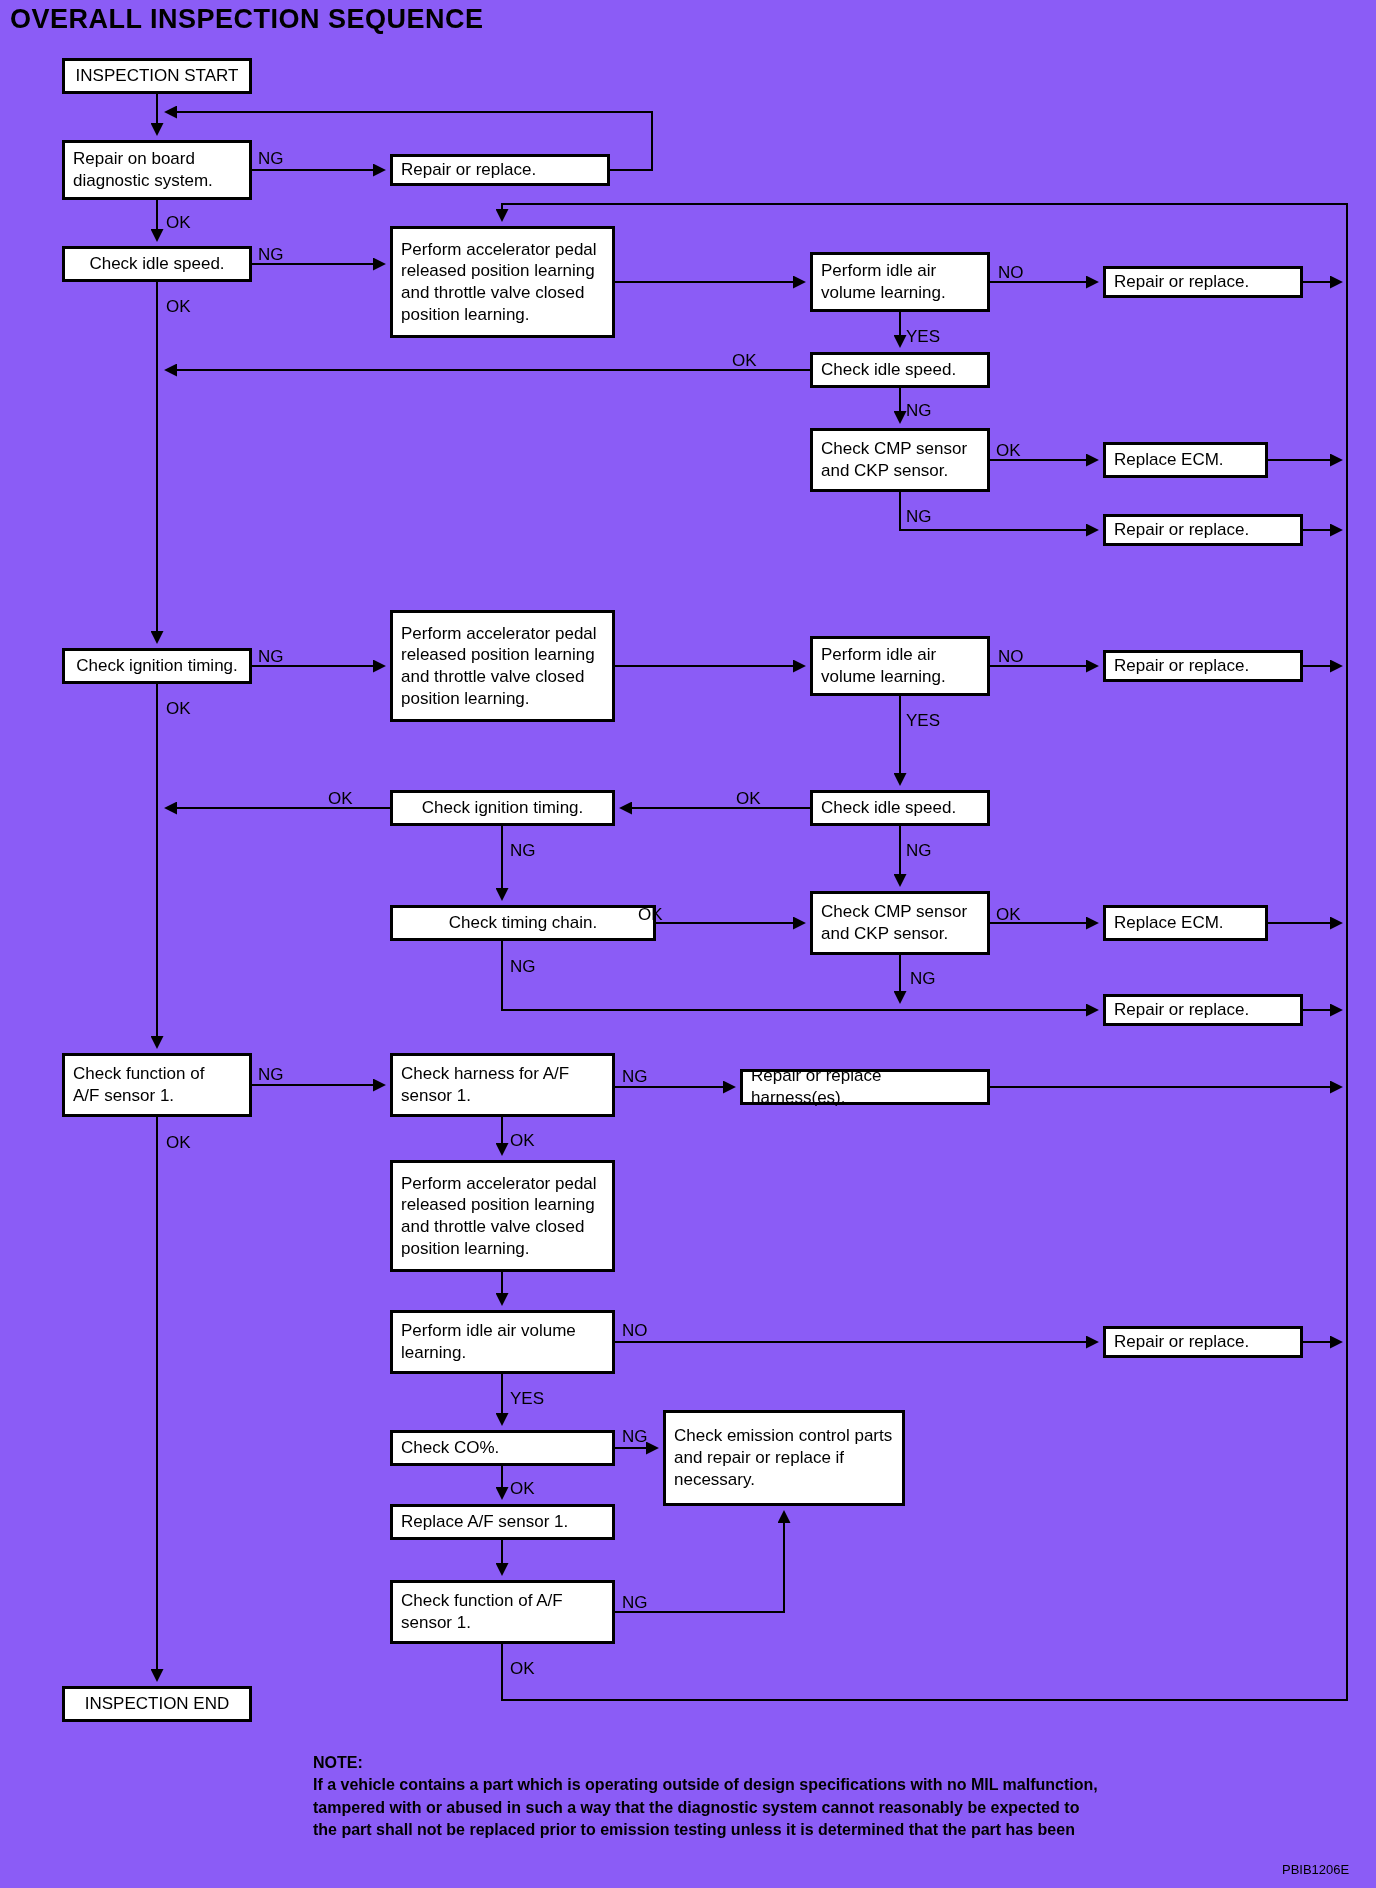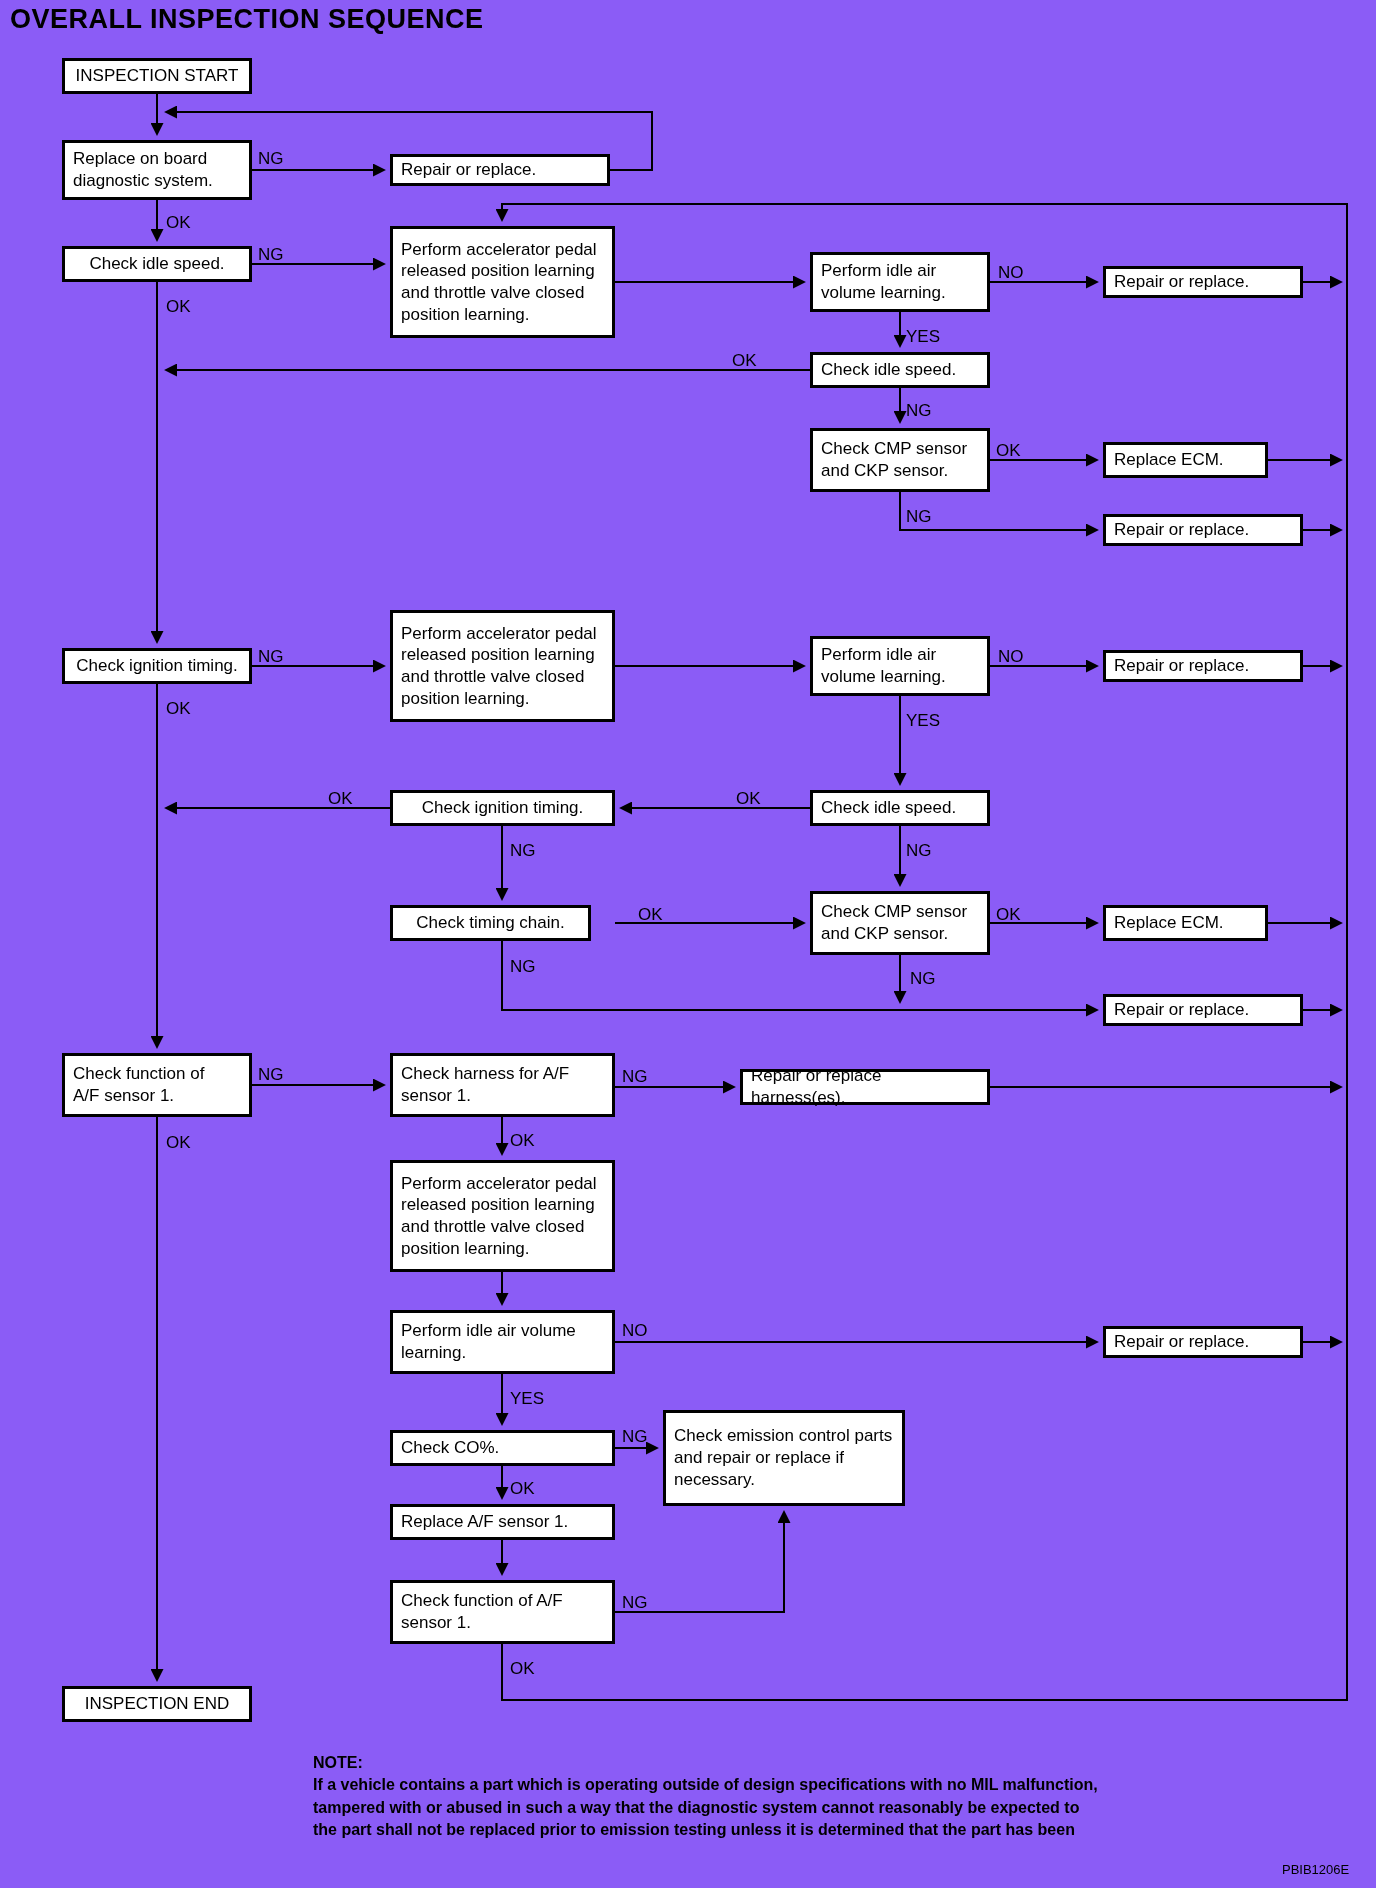"Replace on board diagnostic system." div.node { text: Replace -> Repair }
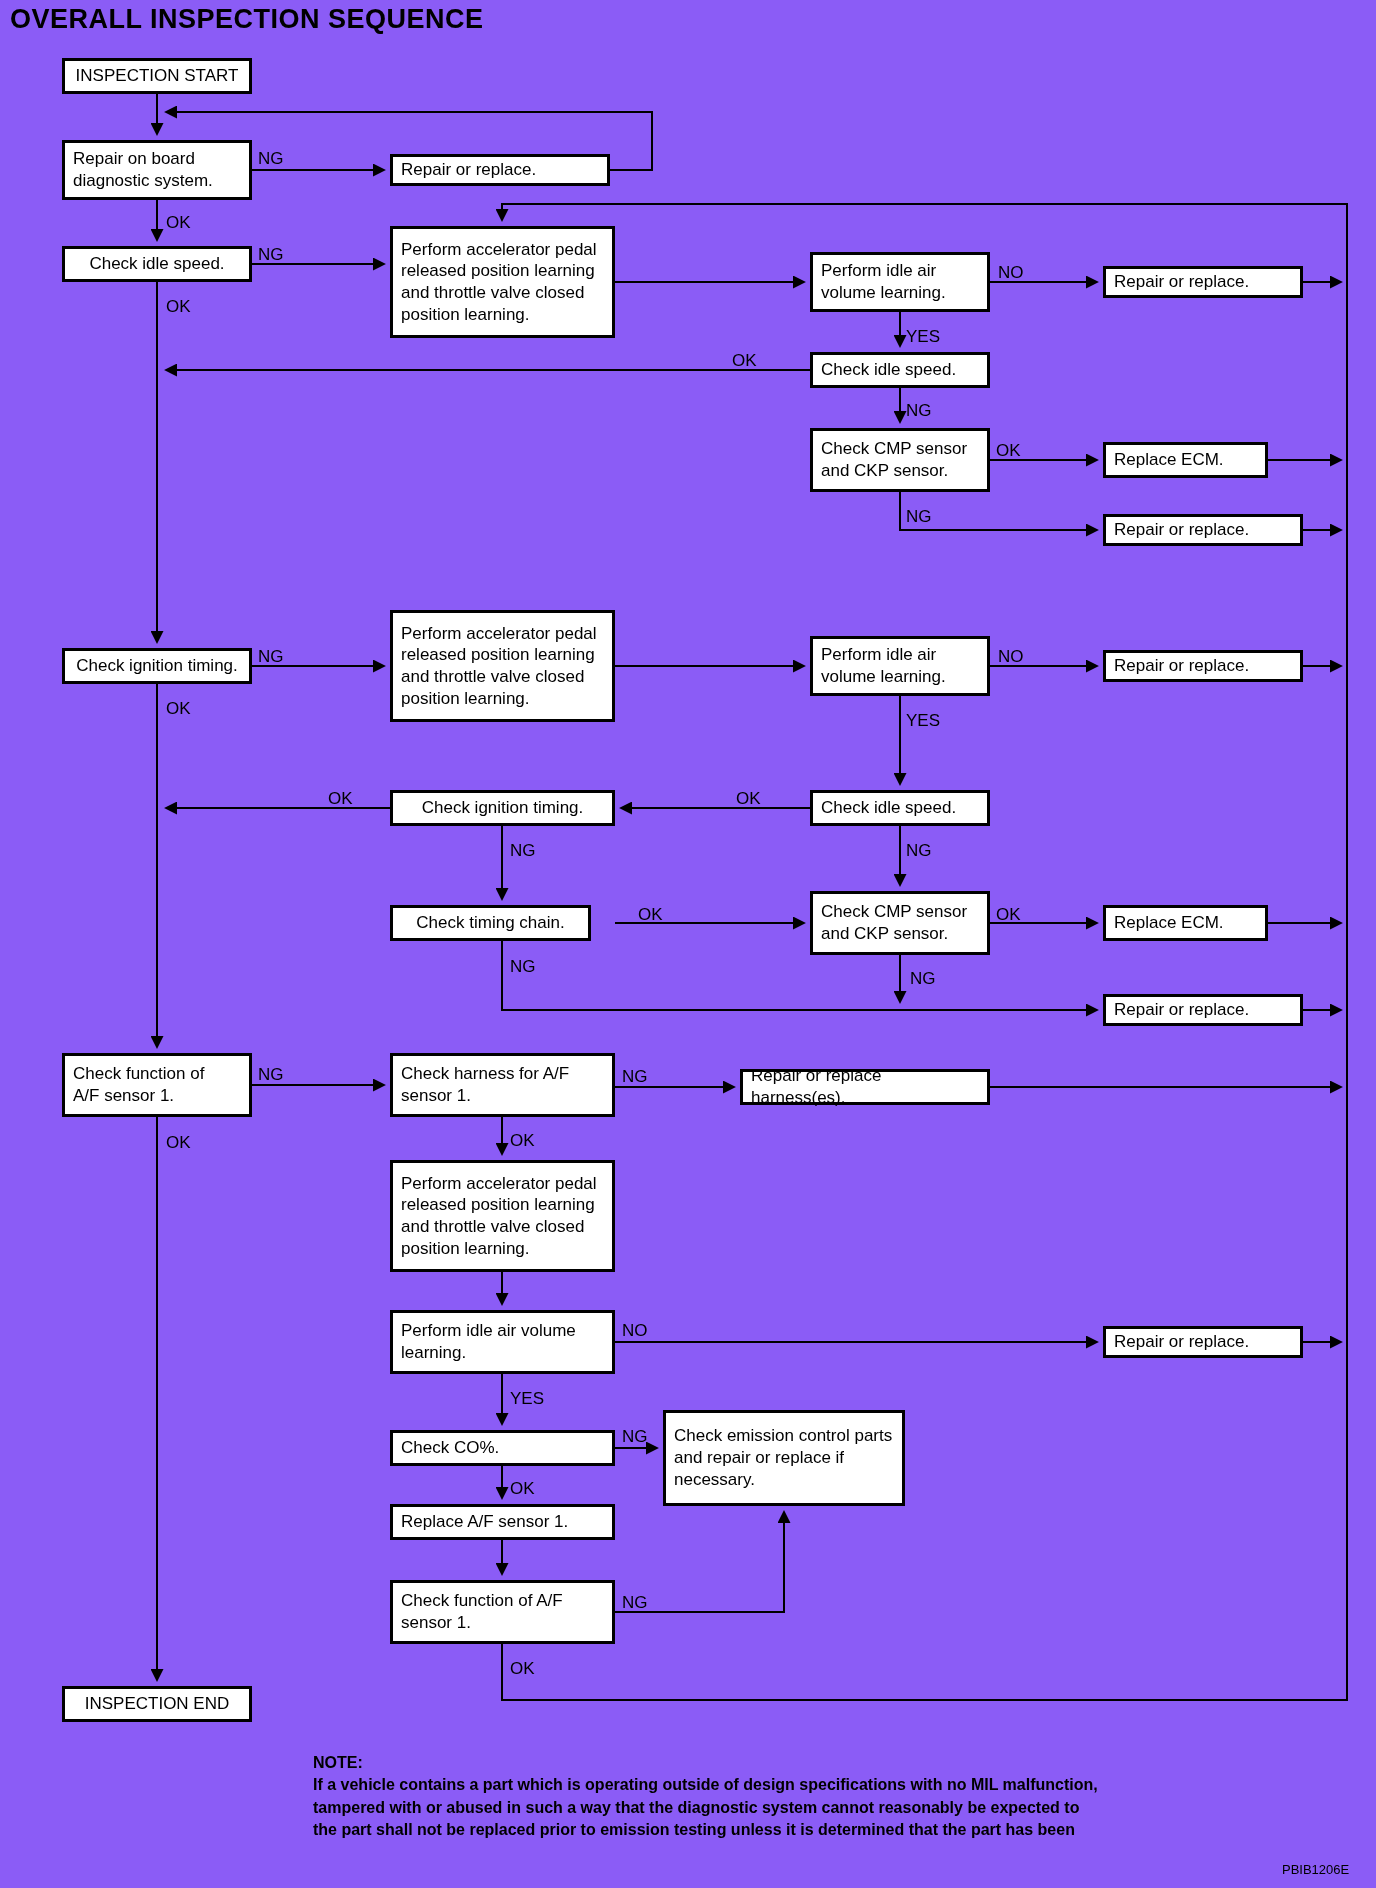"Check timing chain." div.node { width: 201px -> 266px }
